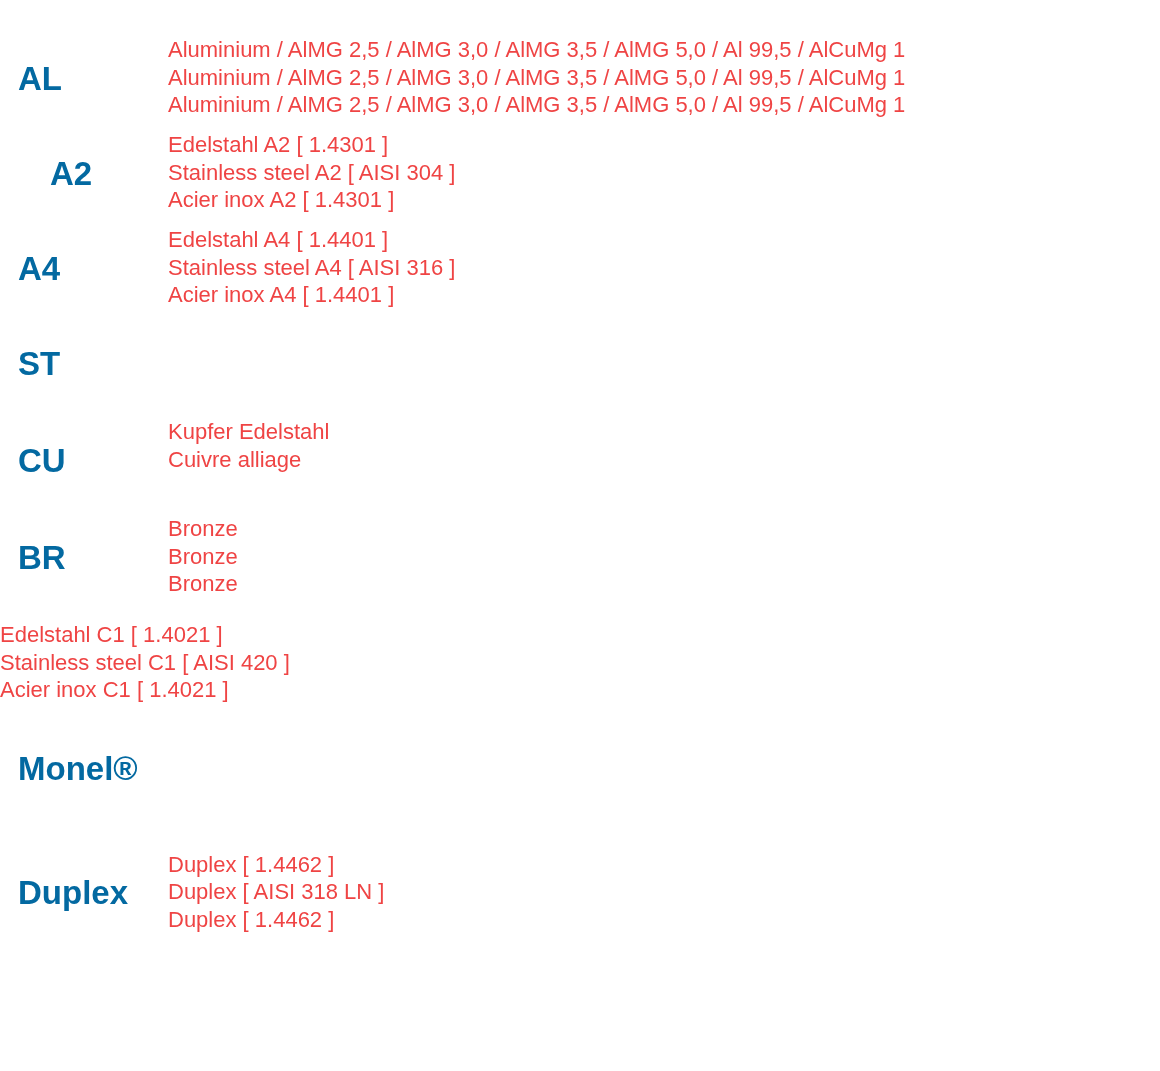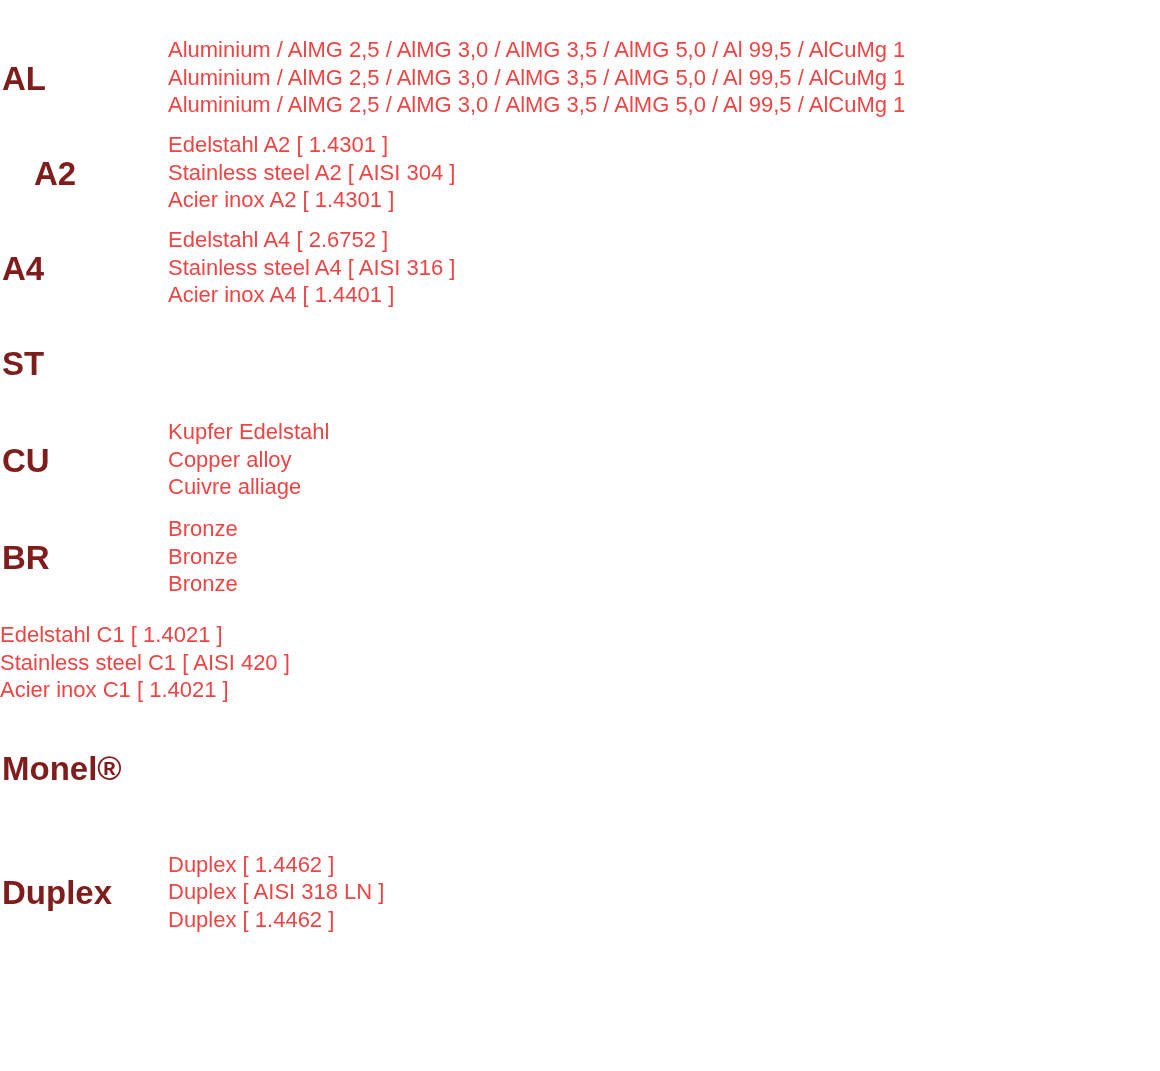"AL" .code { color: #7f1d1d -> #0369a1; margin-left: none -> 16px }
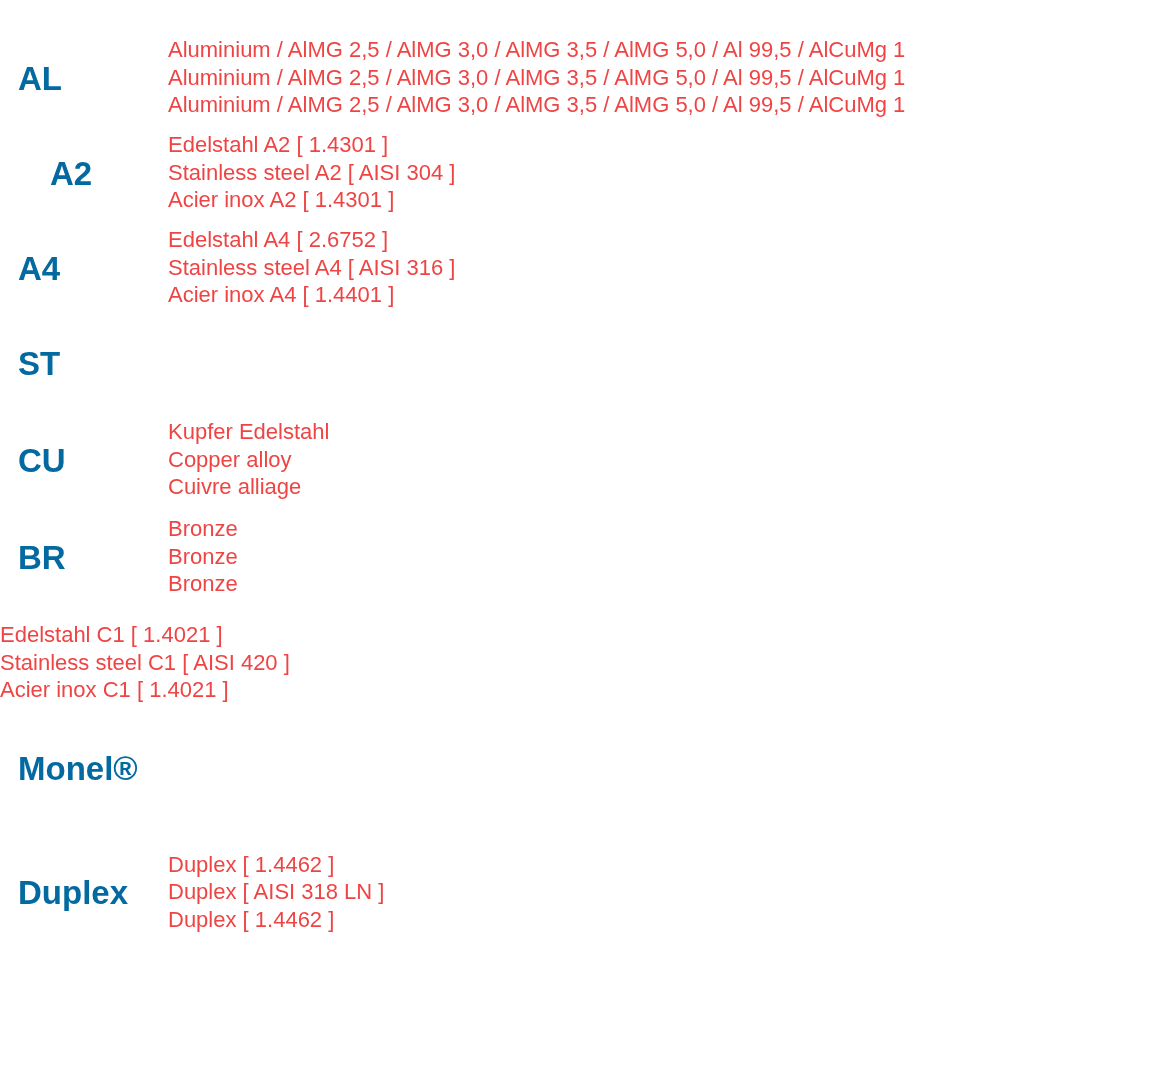"Edelstahl A4 [ 2.6752 ]" div.desc-line { text: 2.6752 -> 1.4401 }
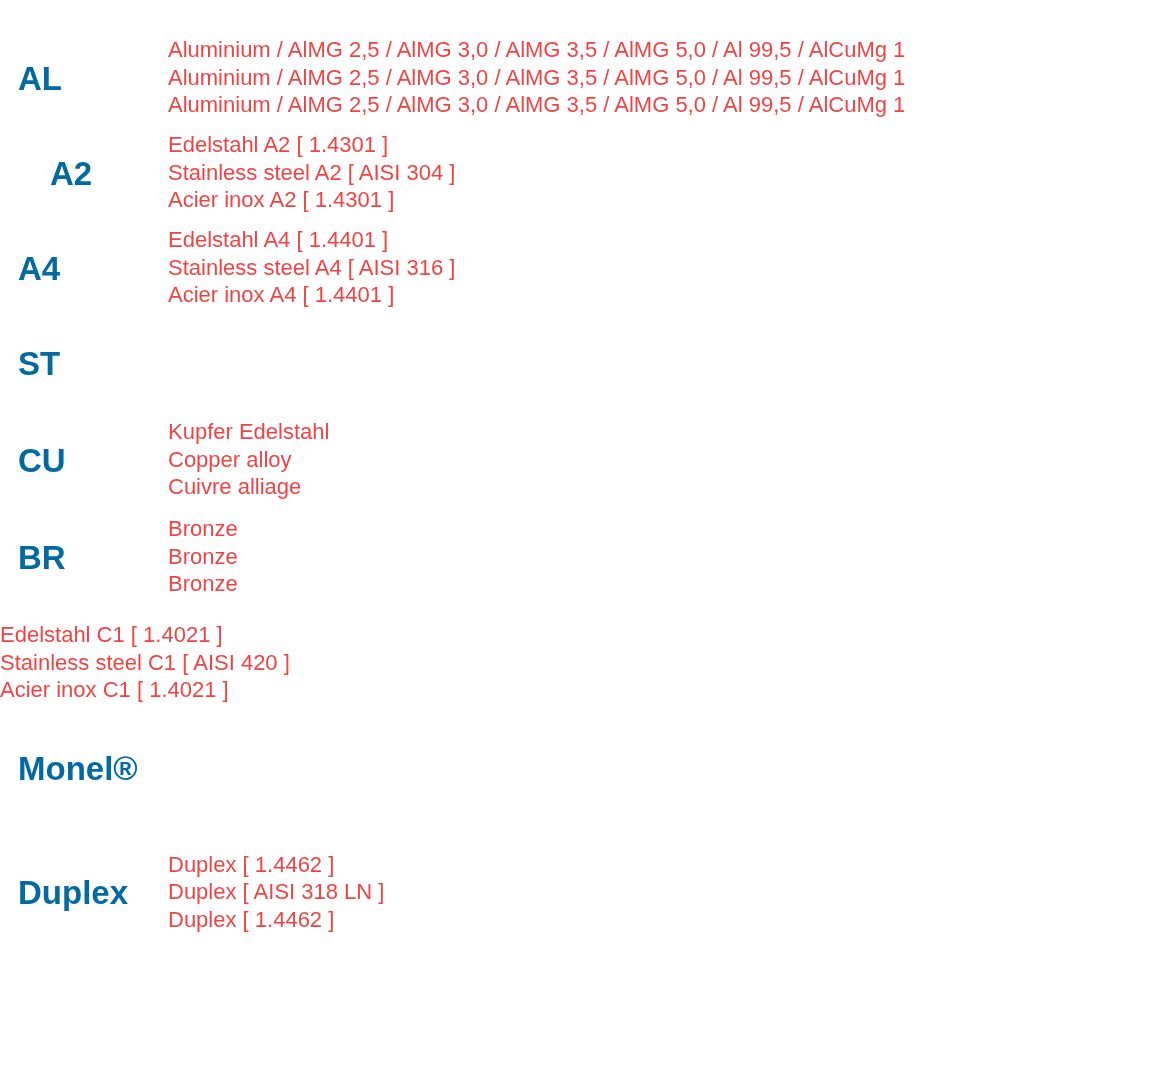"Copper alloy" div.desc-line { html: <div>Copper alloy</div> -> none }
